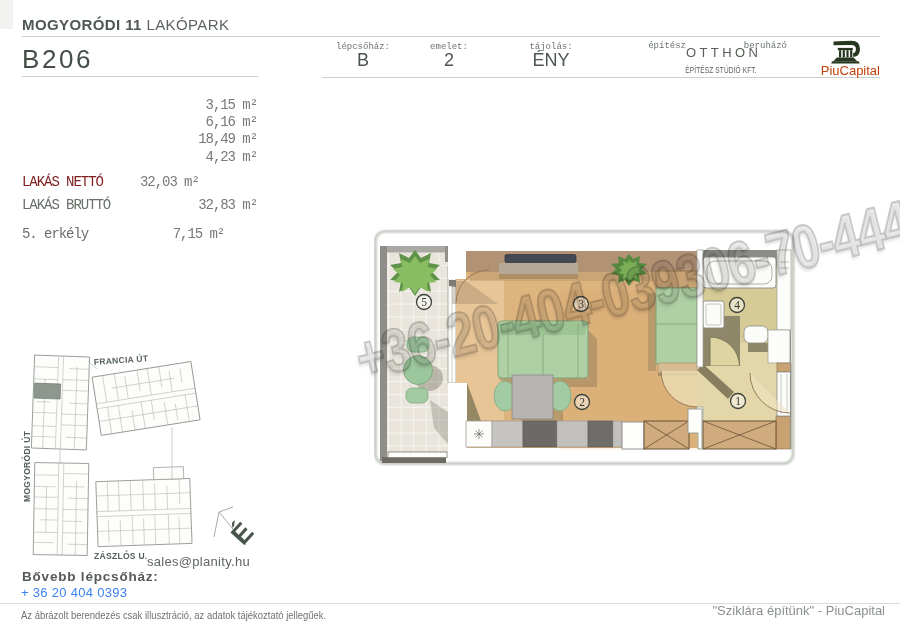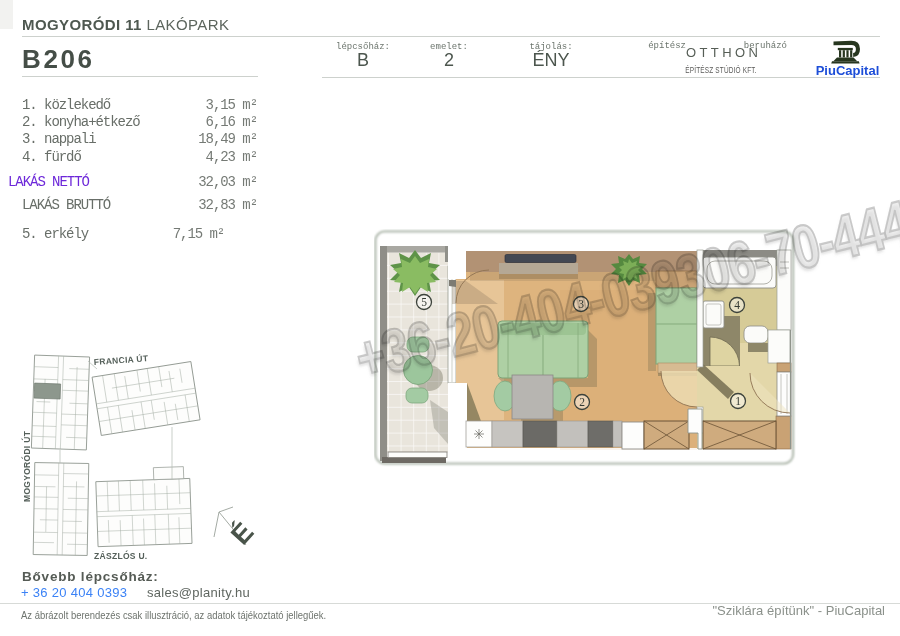"B206" div.abs { font-weight: bold -> normal }
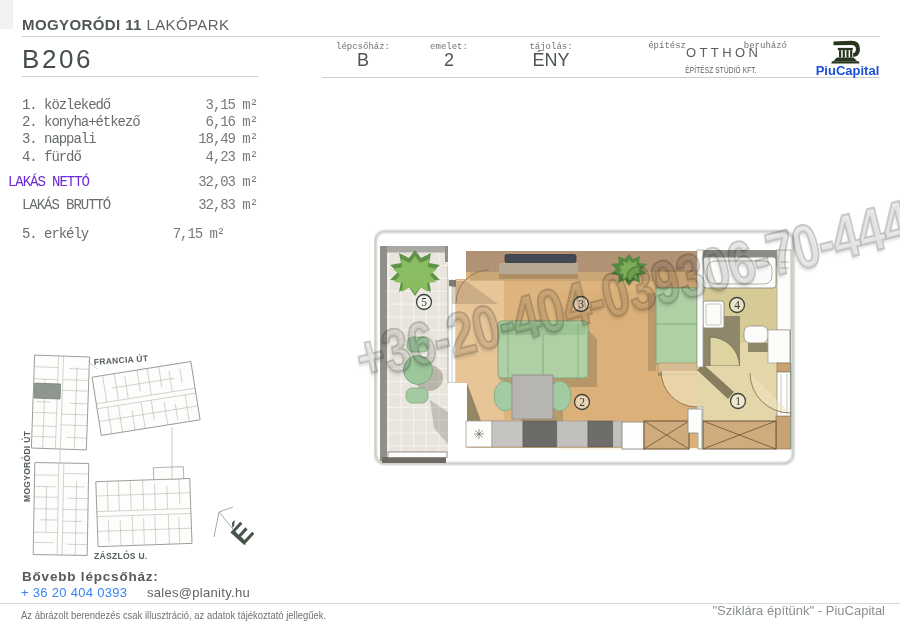"PiuCapital" div.abs { color: #1d4ed8 -> #c2410c; font-weight: bold -> normal; text-align: center -> right }
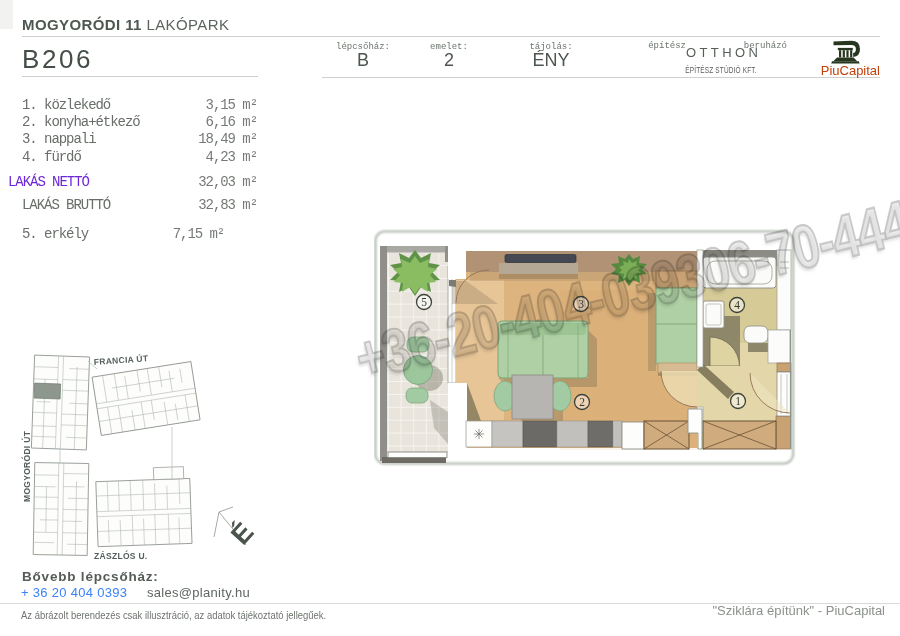"1. közlekedő" div.abs { html: <div>1. közlekedő 2. konyha+étkező 3. nappali 4. fürdő</div> -> none }
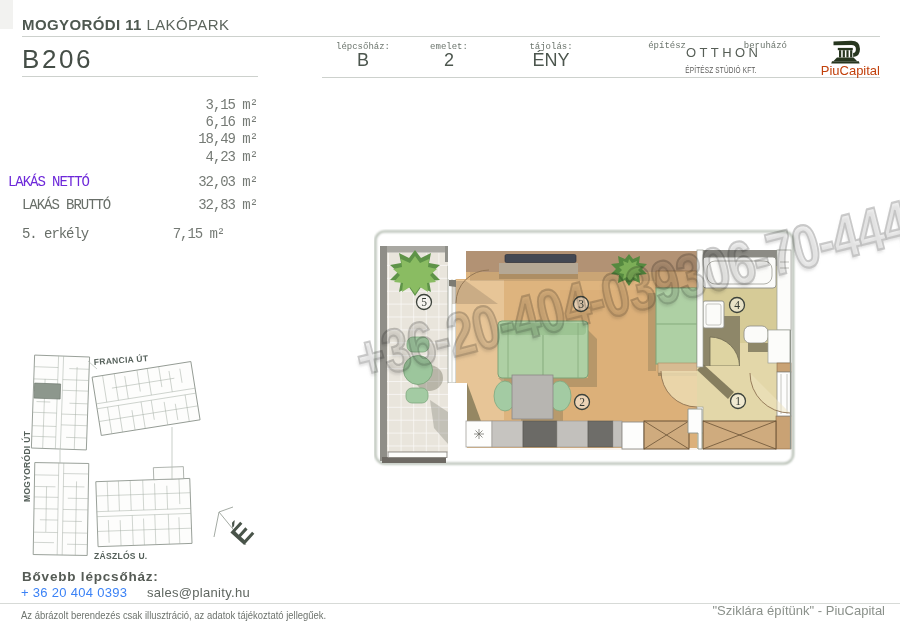"LAKÁS NETTÓ" div.abs { color: #6d28d9 -> #7f1d1d; left: 8px -> 22px }
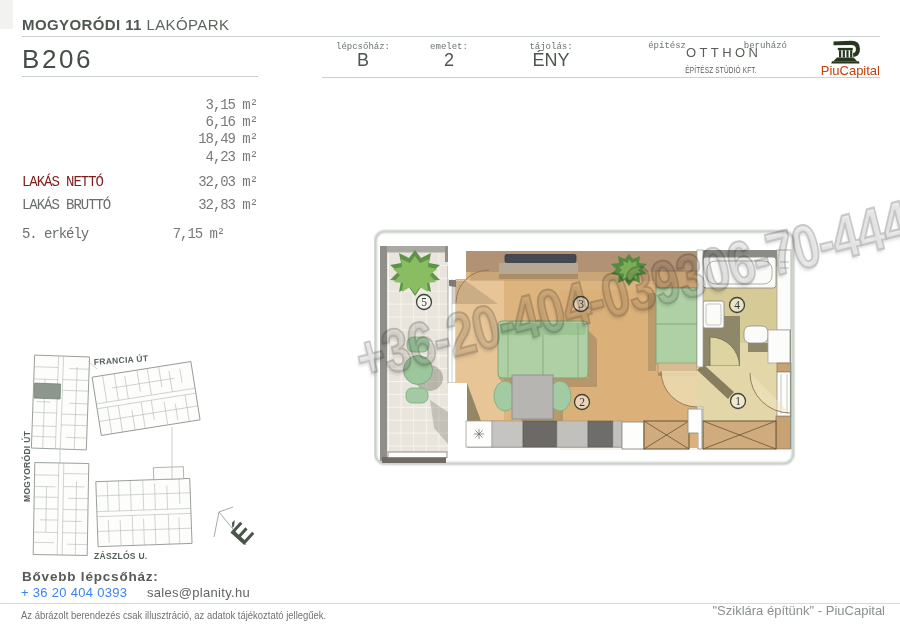"32,03 m²" div.abs { text-align: right -> none }
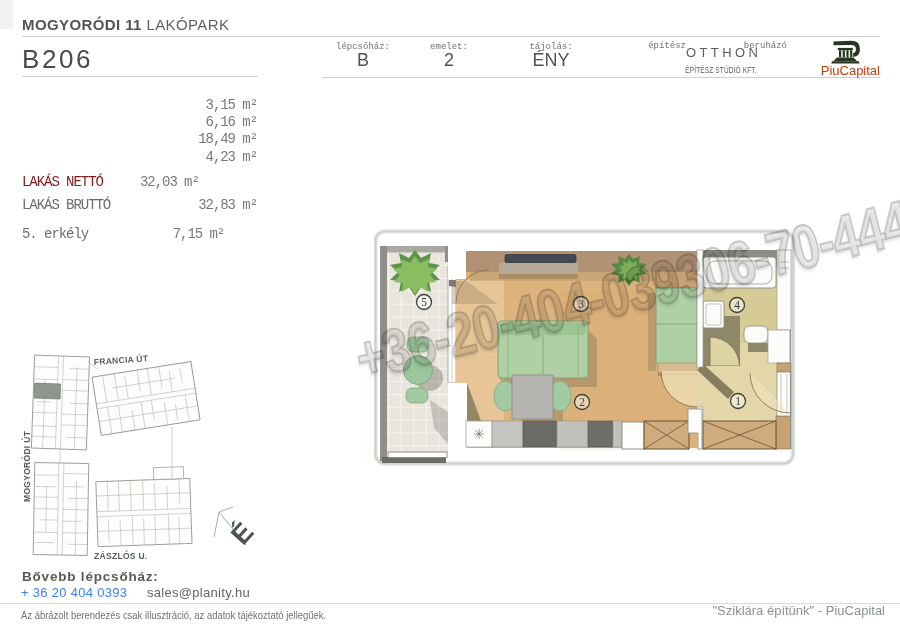"sales@planity.hu" div.abs { top: 585px -> 554px }
